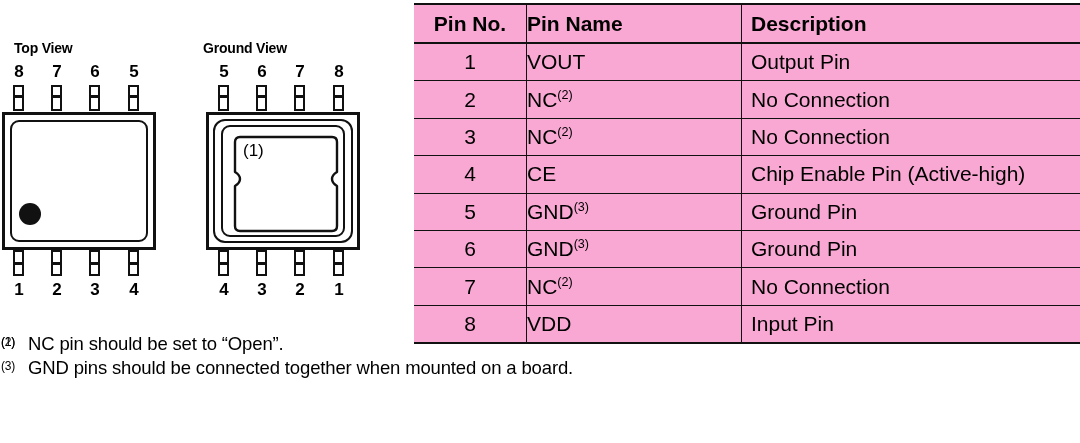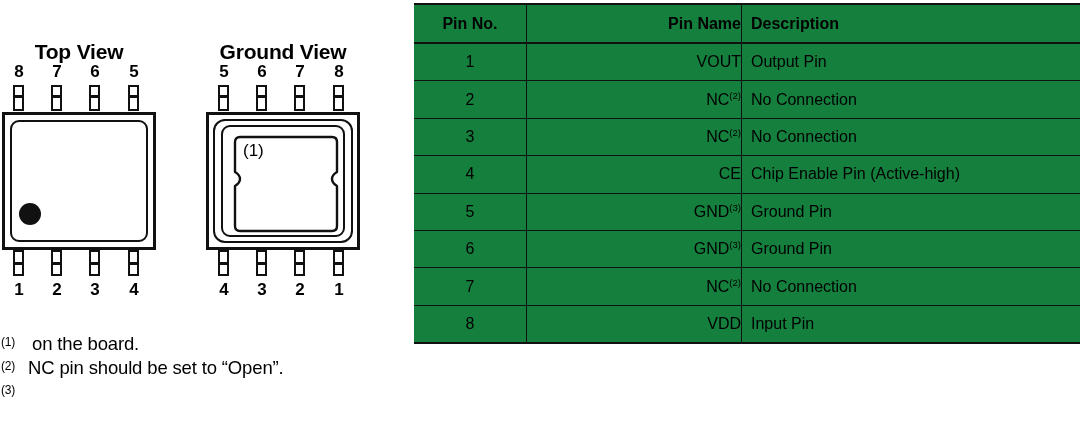"Pin No." #pin-table td, #pin-table th { background: #15803d -> #f9a8d4; font-size: 16px -> 21px }
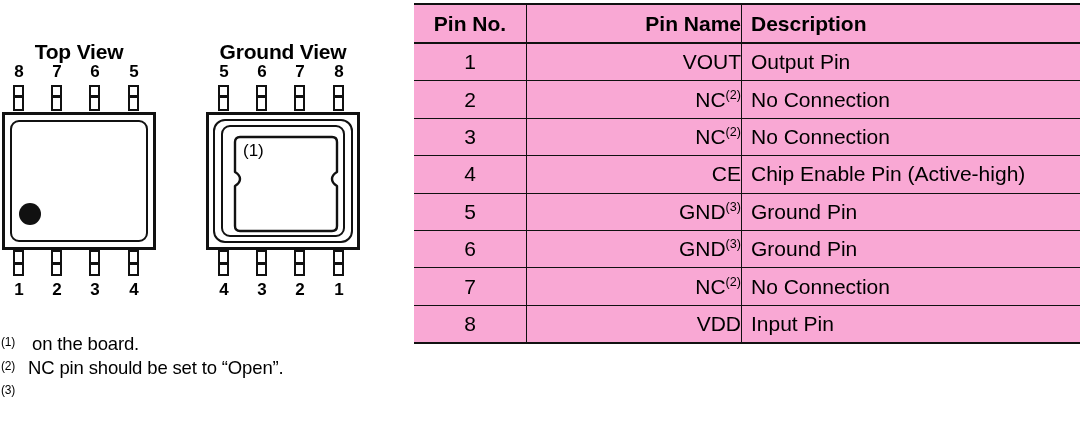"Pin Name" #pin-table .c-name { text-align: right -> left }
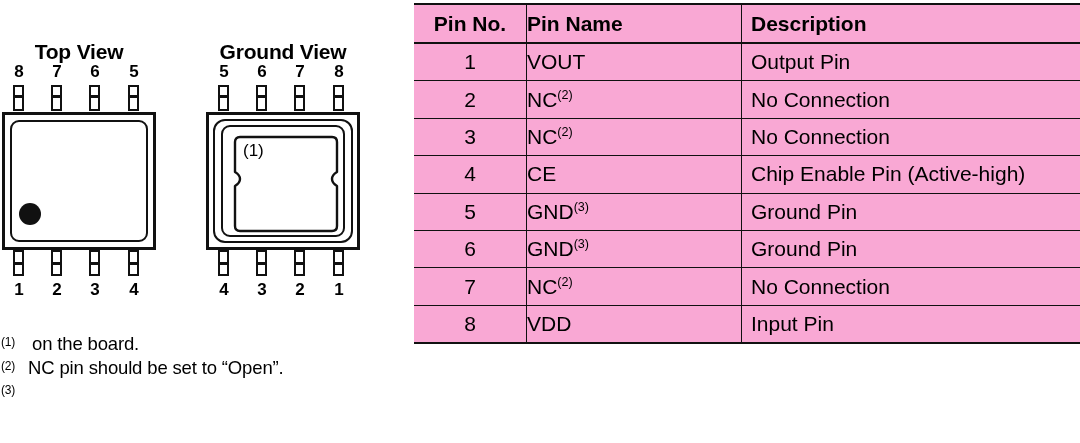"Top View" .view-title { font-size: 21px -> 14px; text-align: center -> none }
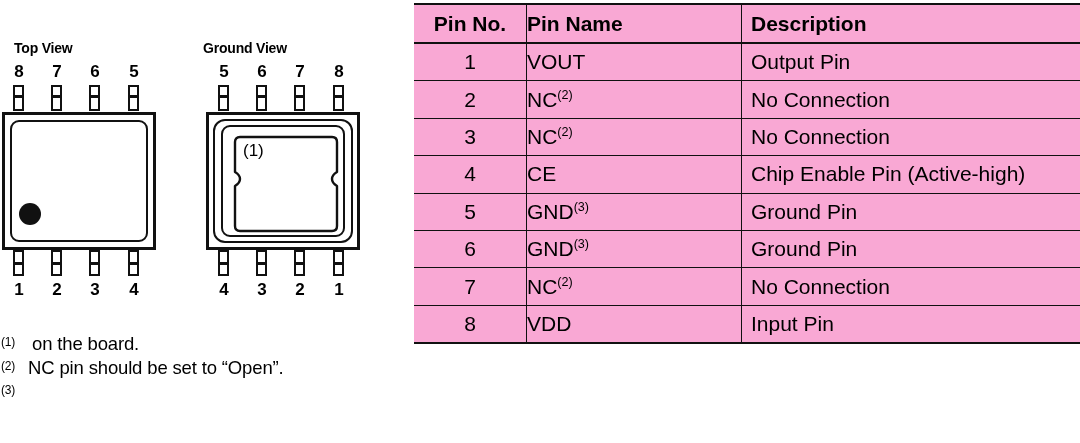"on the board." span.fn-cont { html: <span>on the board.</span> -> none }
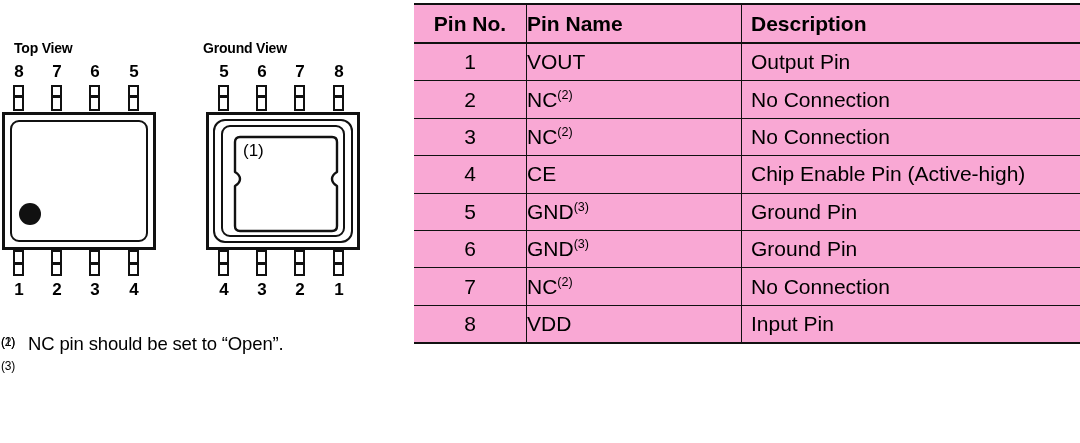"GND pins should be connected" span { html: none -> <span>GND pins should be connected together when mounted on a board.</span> }
